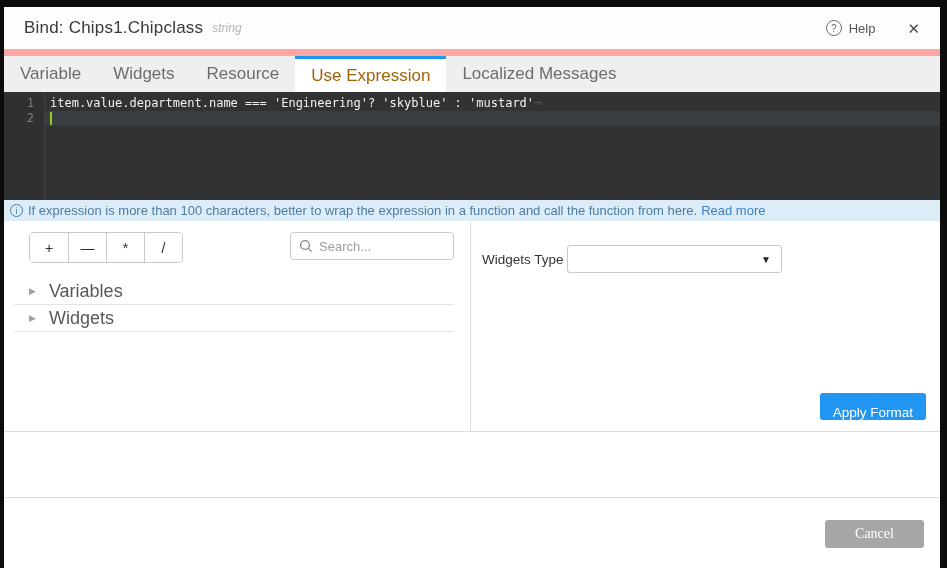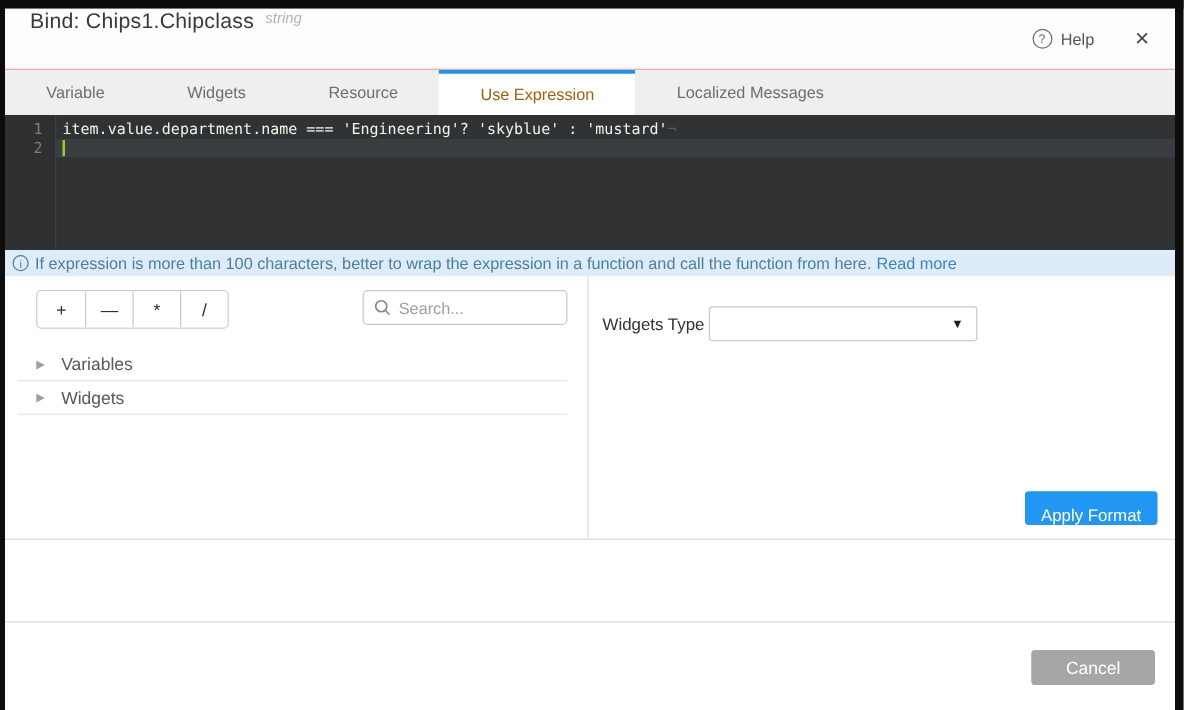"Bind: Chips1.Chipclass" .header { align-items: none -> center; border-bottom: 1px solid #fca5a5 -> 7px solid #fca5a5 }
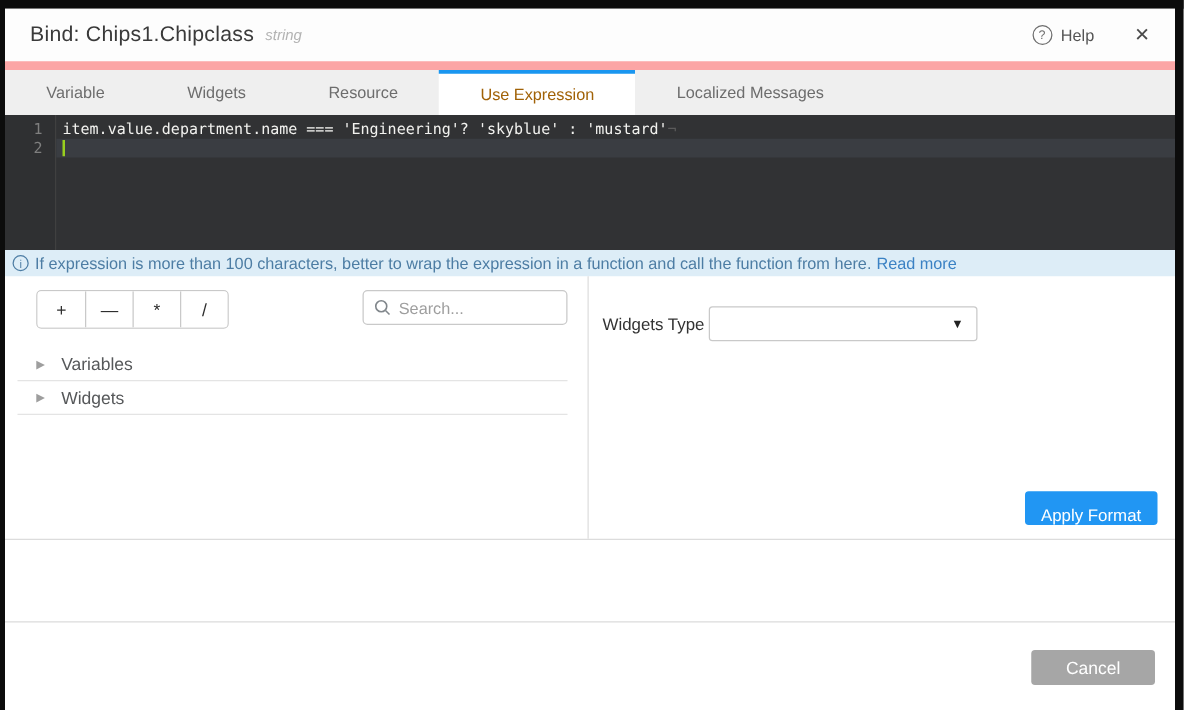"Variable" .tab { font-size: 13px -> 17px; padding: 0 33px -> 0 16px }
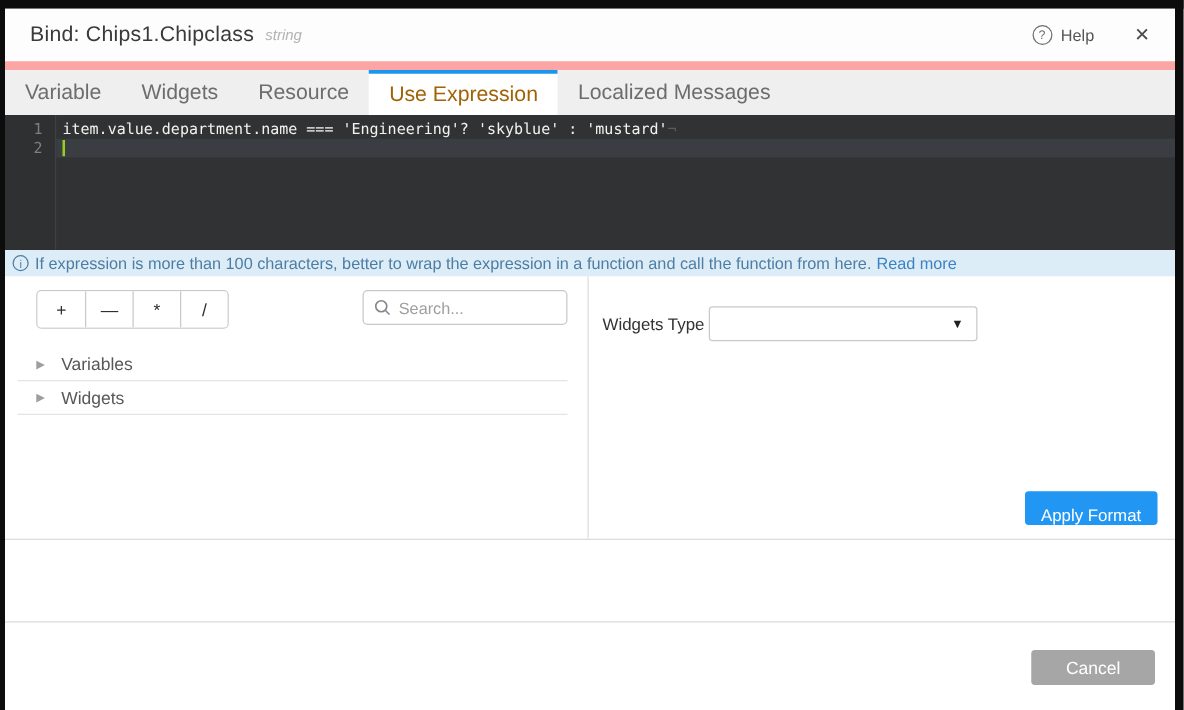"Variables" .tree-label { font-size: 14px -> 18px }
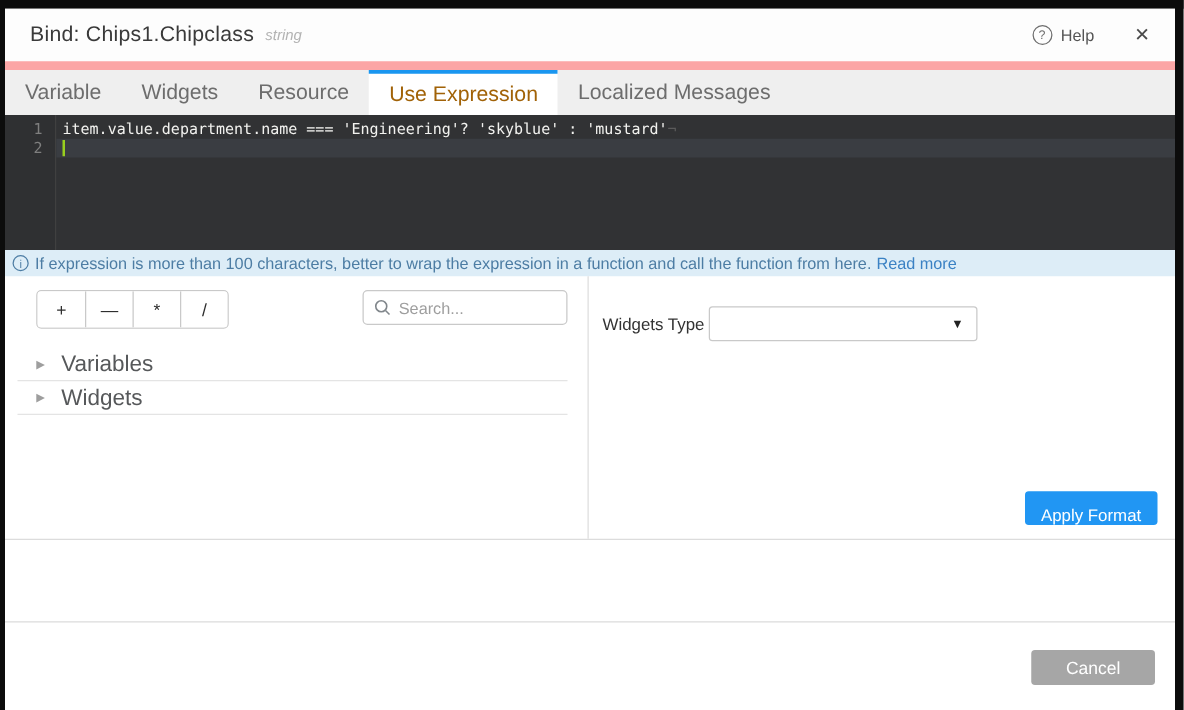"Cancel" .btn { font-family: Liberation Sans, sans-serif -> Liberation Serif, serif }
